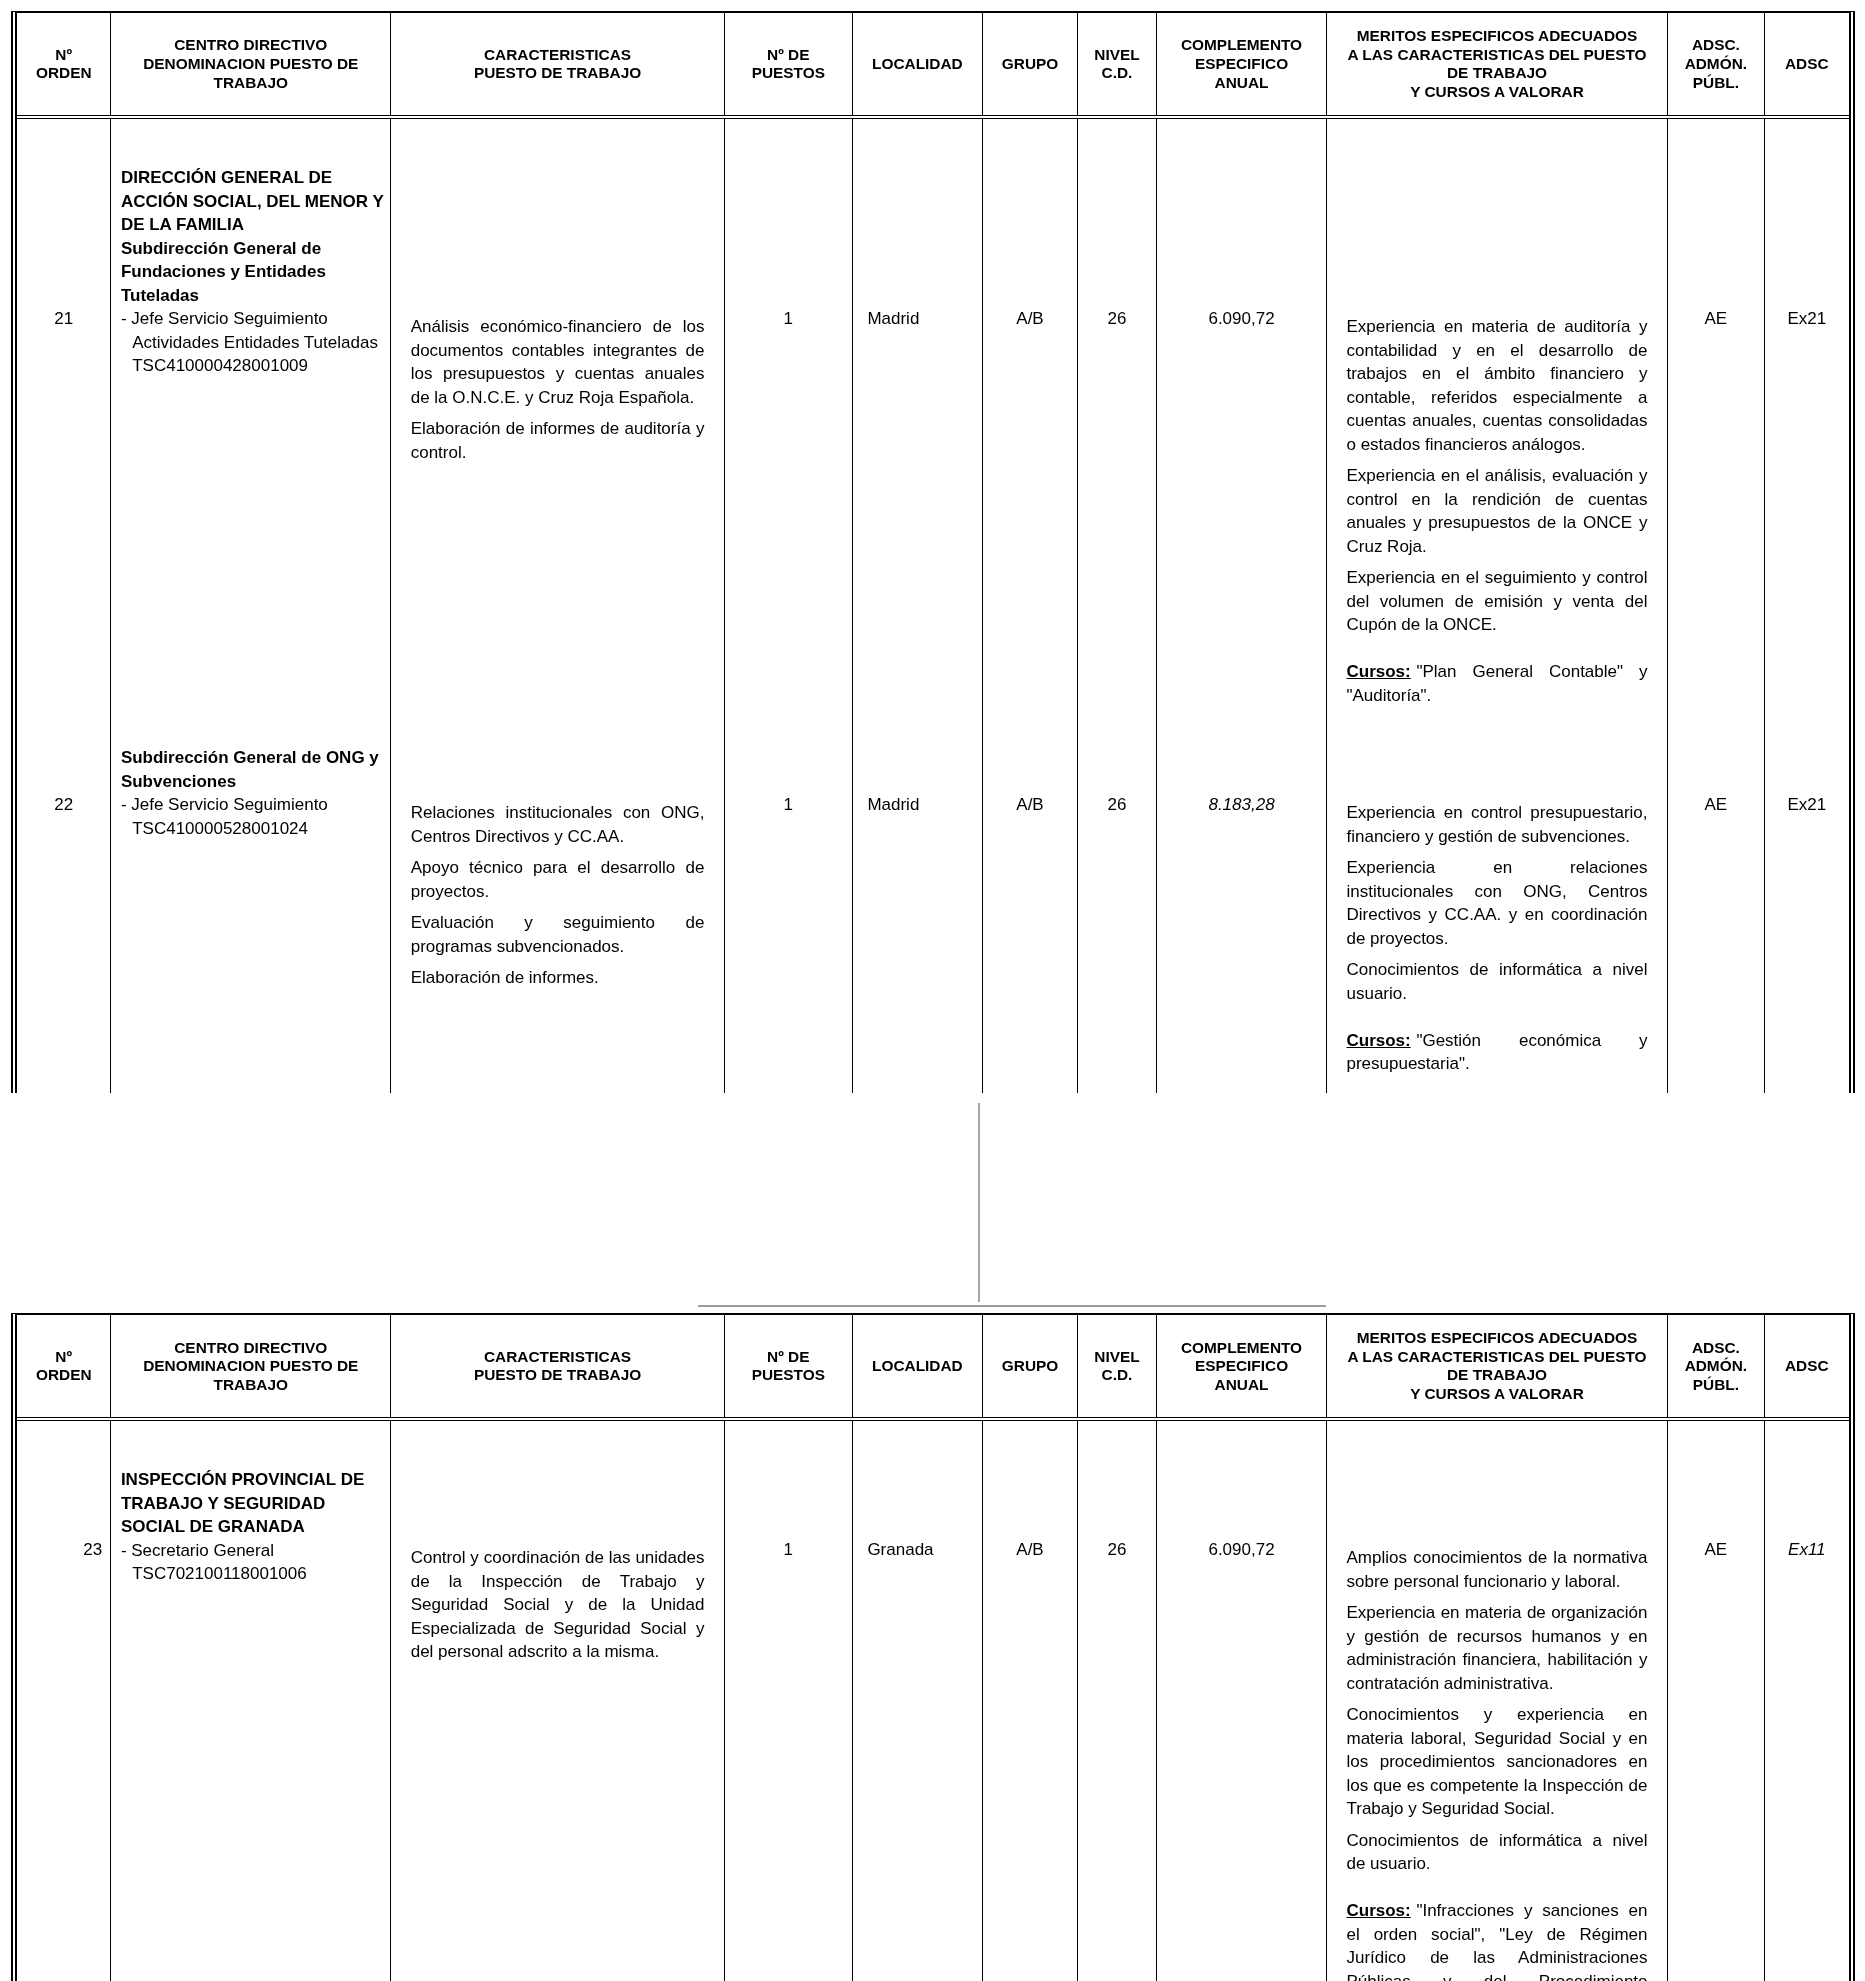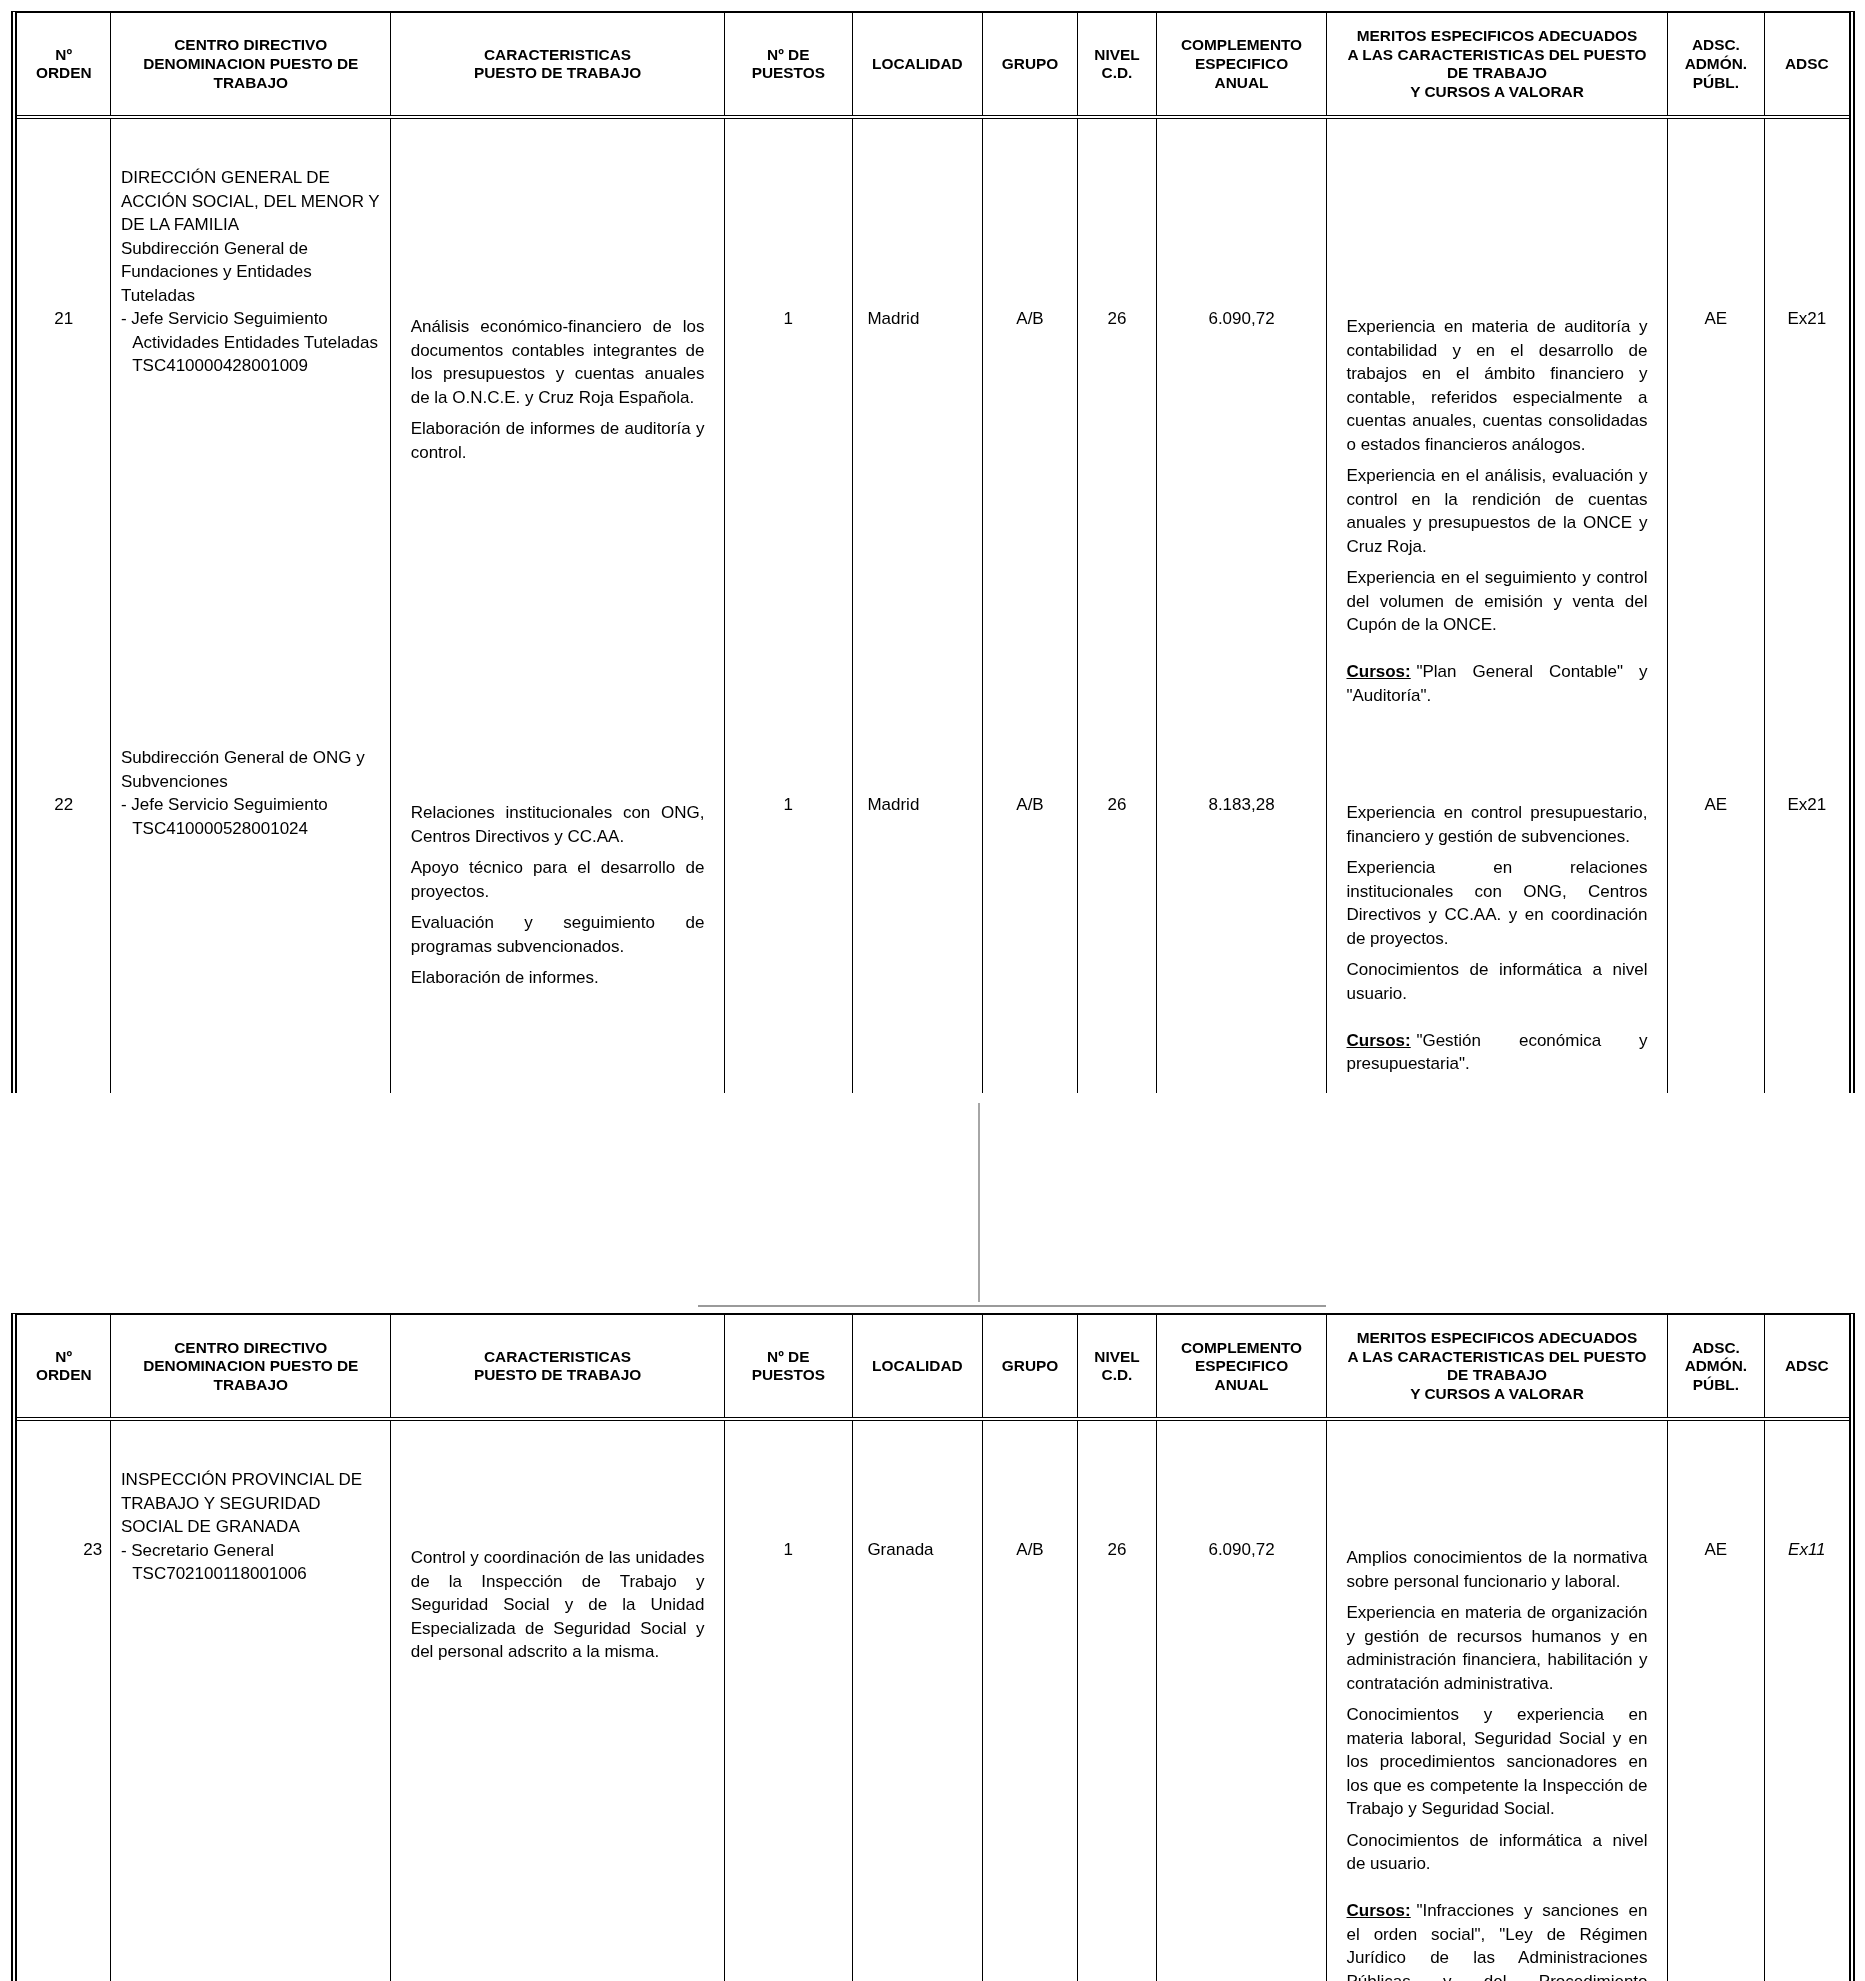"DIRECCIÓN GENERAL DE ACCIÓN SOCIAL," .heading { font-weight: normal -> bold }
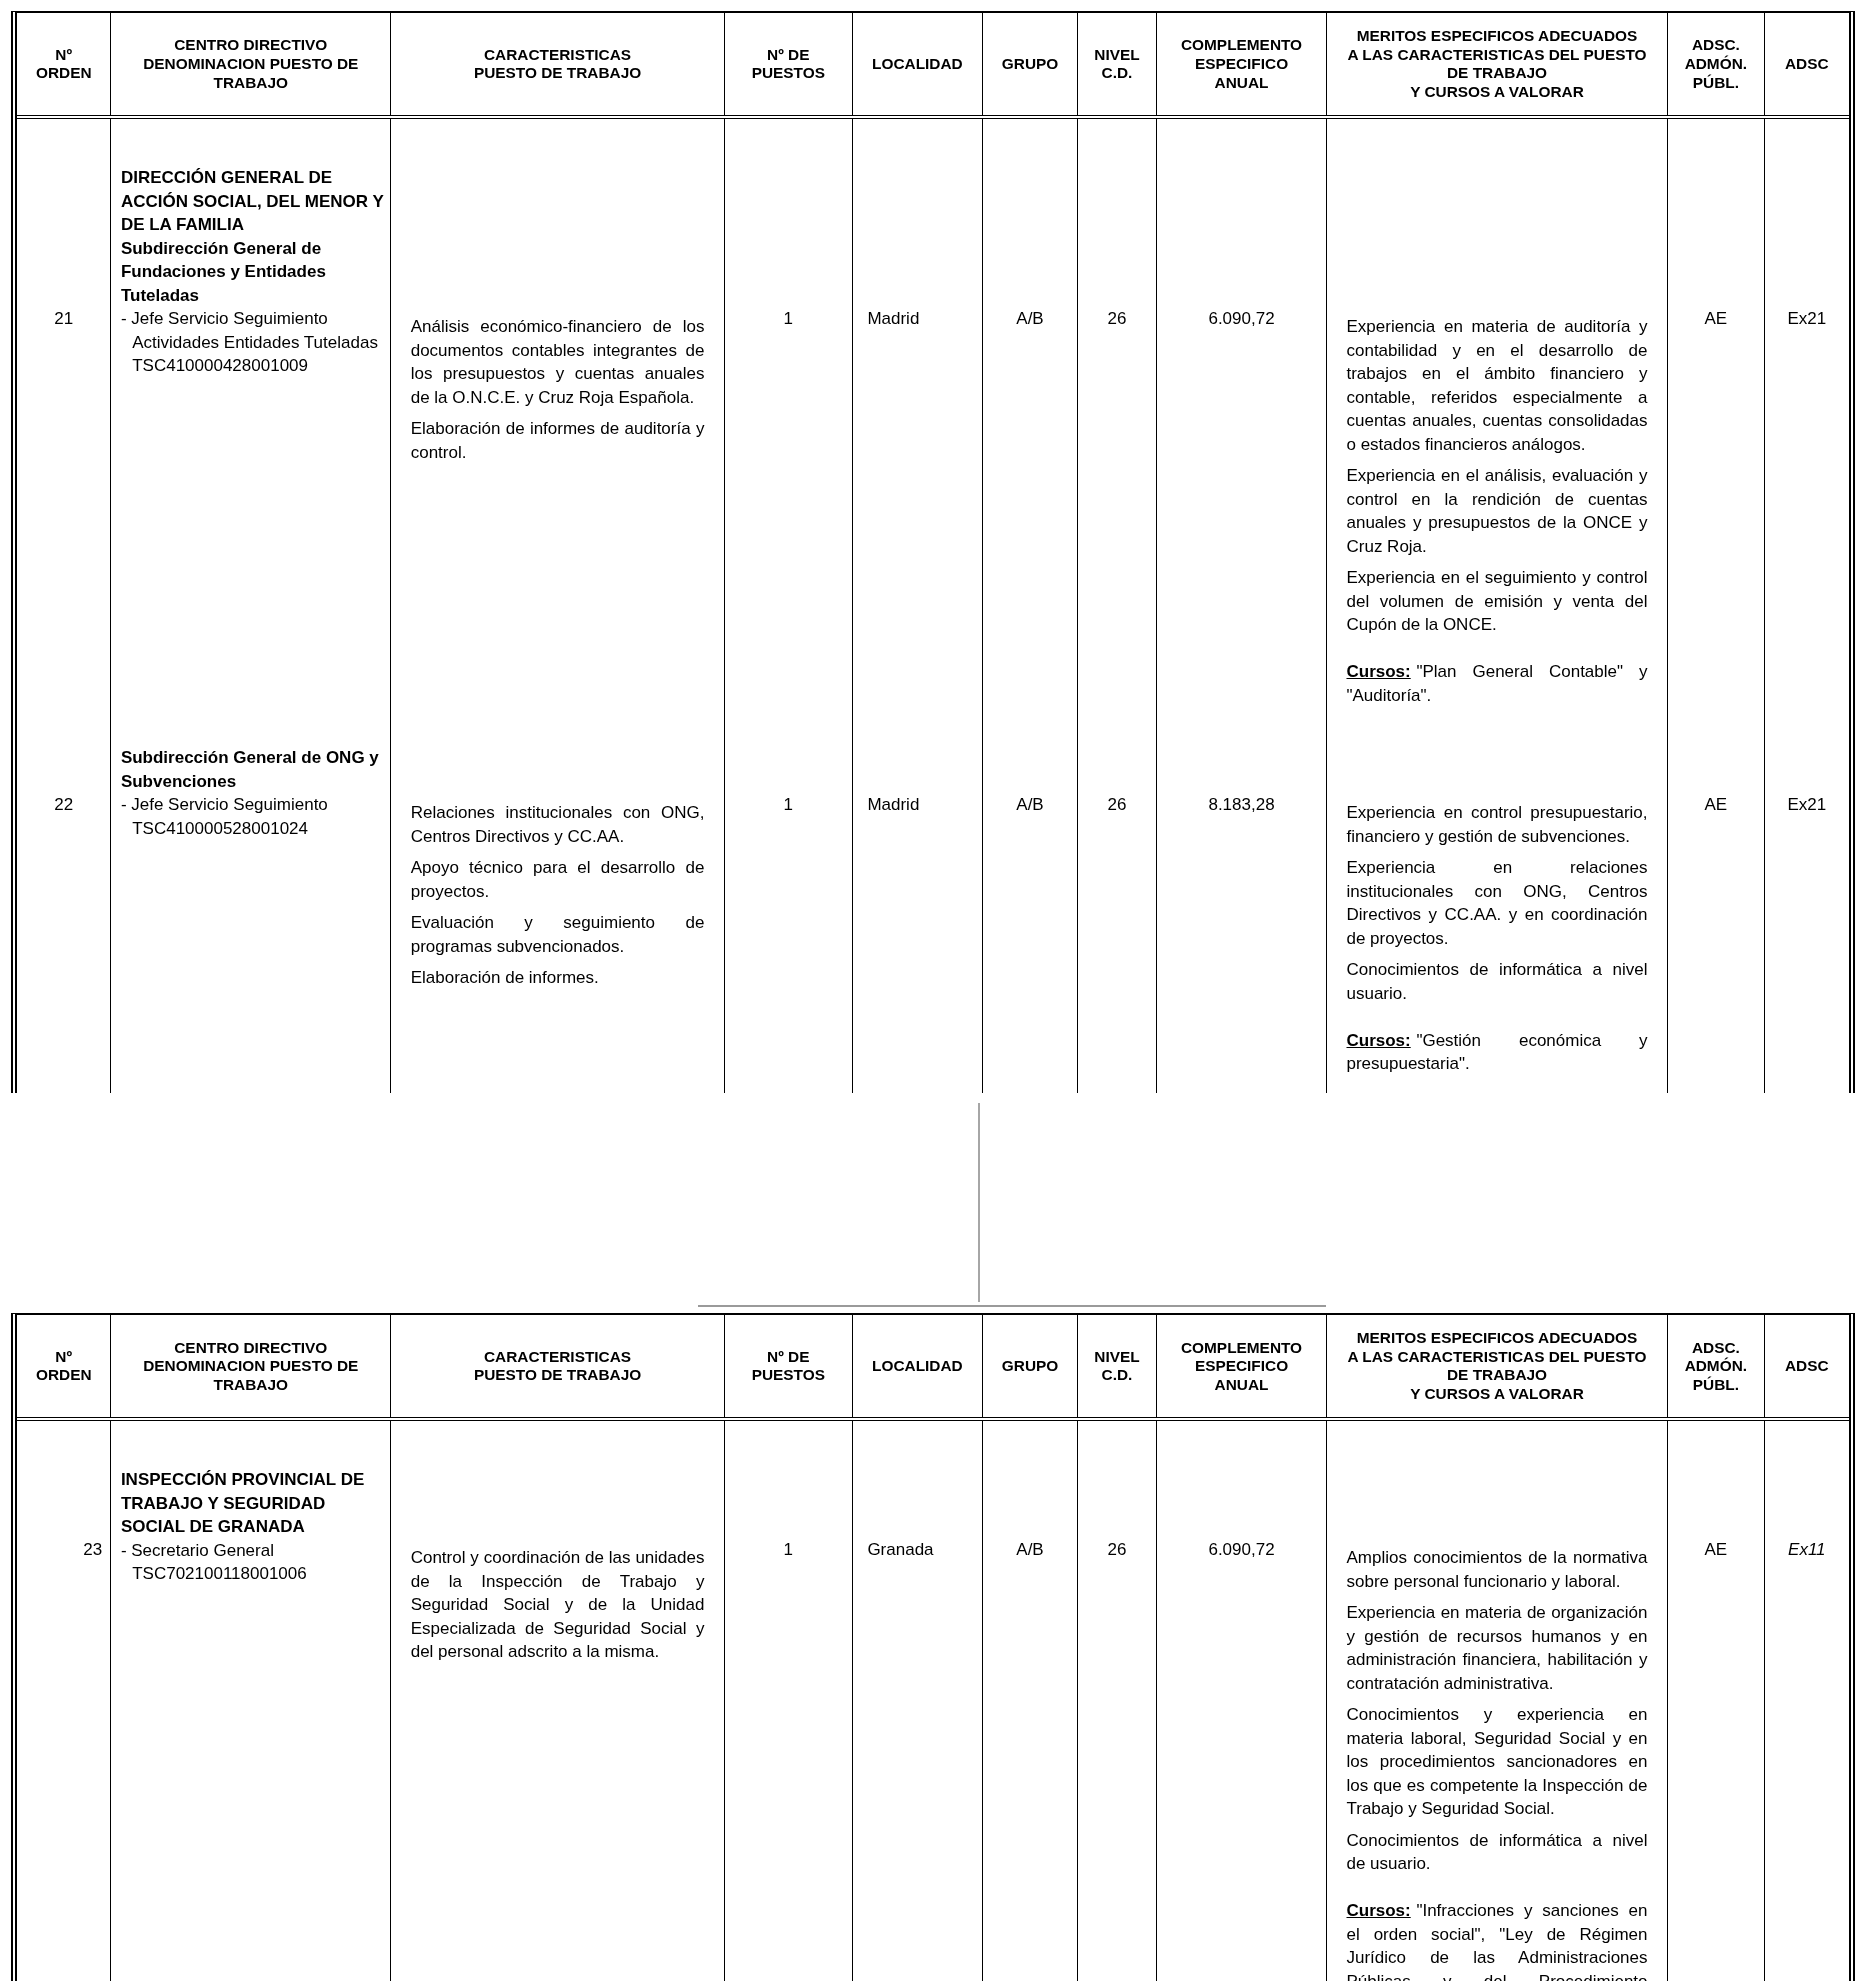"8.183,28" div.cell-inner { font-style: none -> italic }
